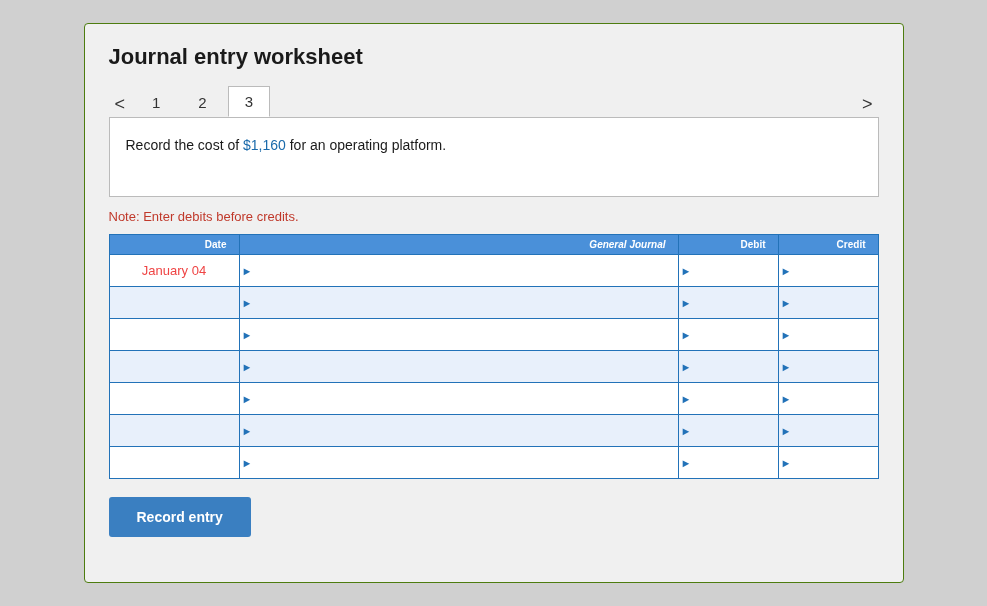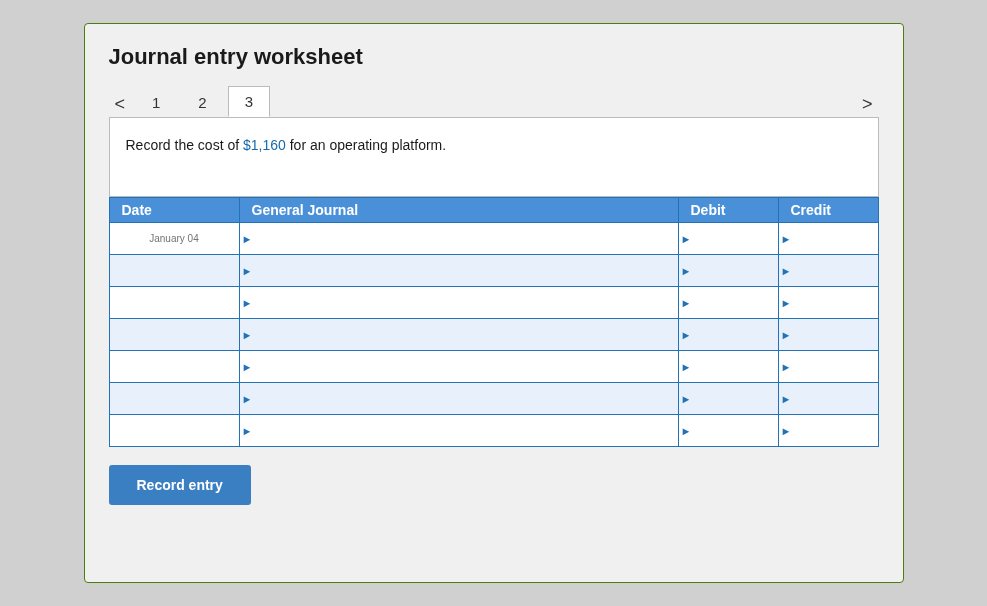"Note: Enter debits before credits." div.note-text { html: none -> <div>Note: Enter debits before credits.</div> }
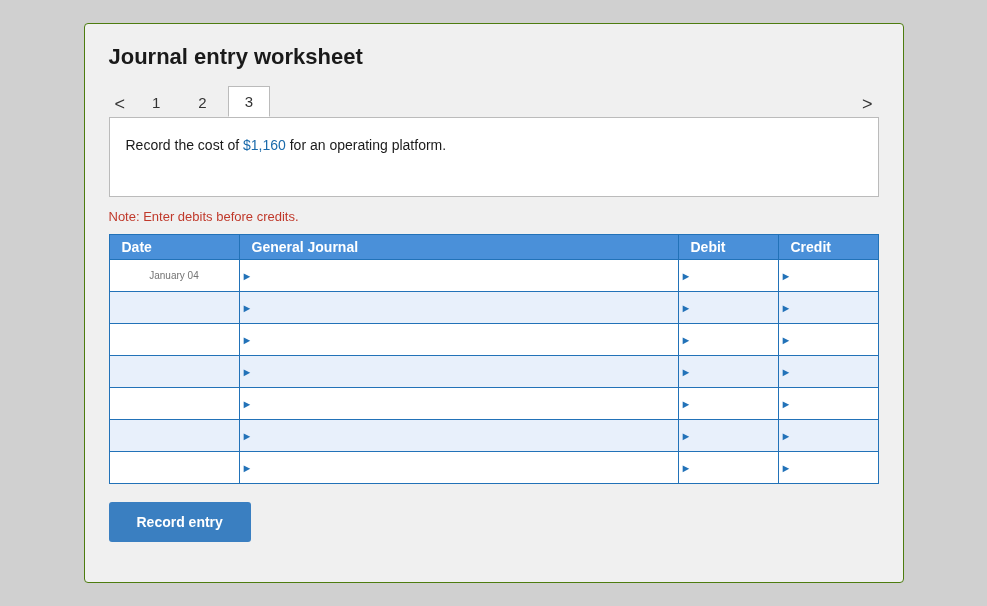"Date" .journal-table thead th { font-size: 14px -> 10px; text-align: left -> right }
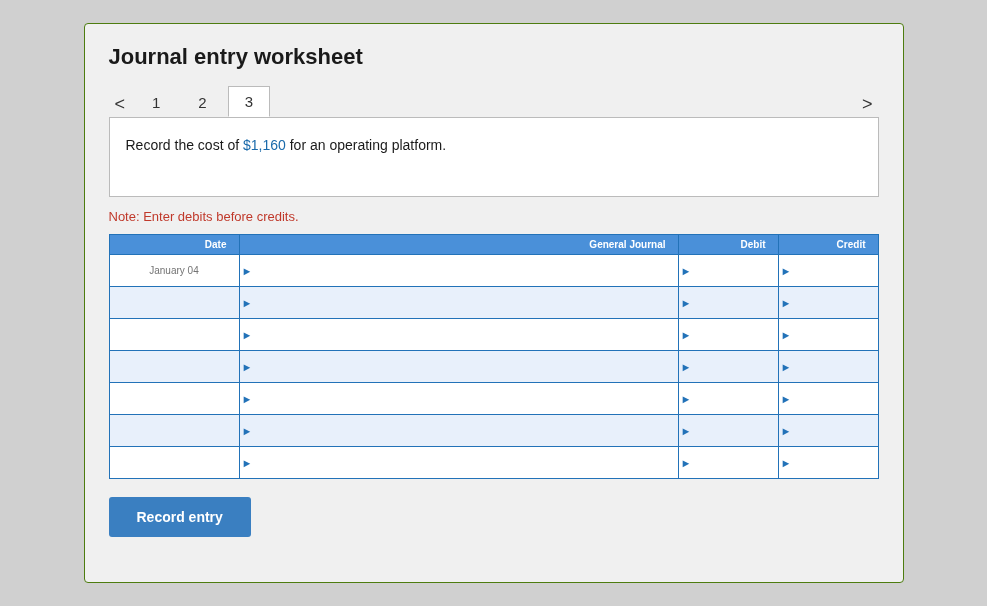"General Journal" .journal-table thead th.gj-col { font-style: none -> italic }
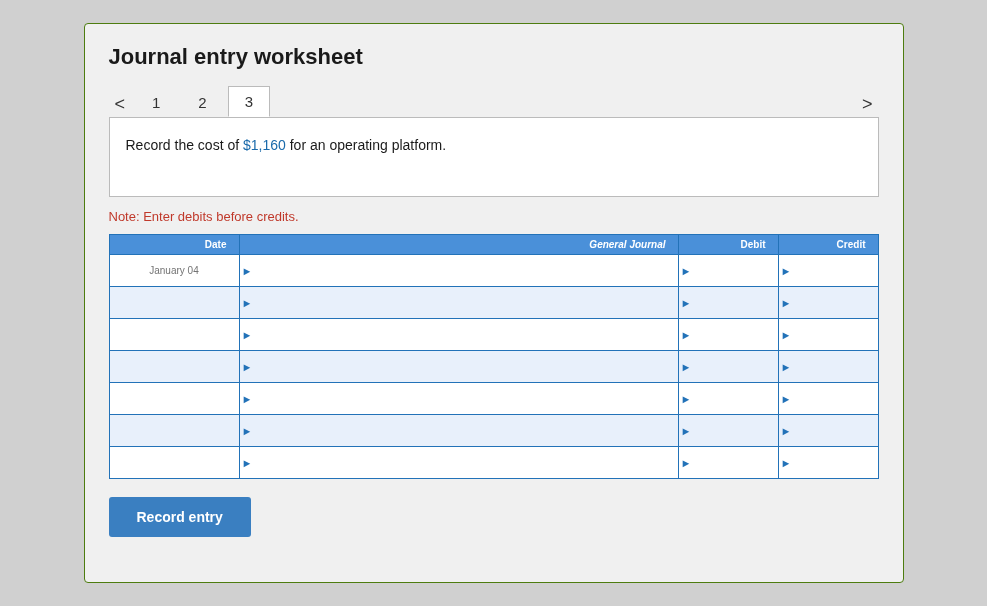"January 04" .journal-table tbody td.date-cell { color: #737373 -> #ef4444; font-size: 10px -> 13px }
